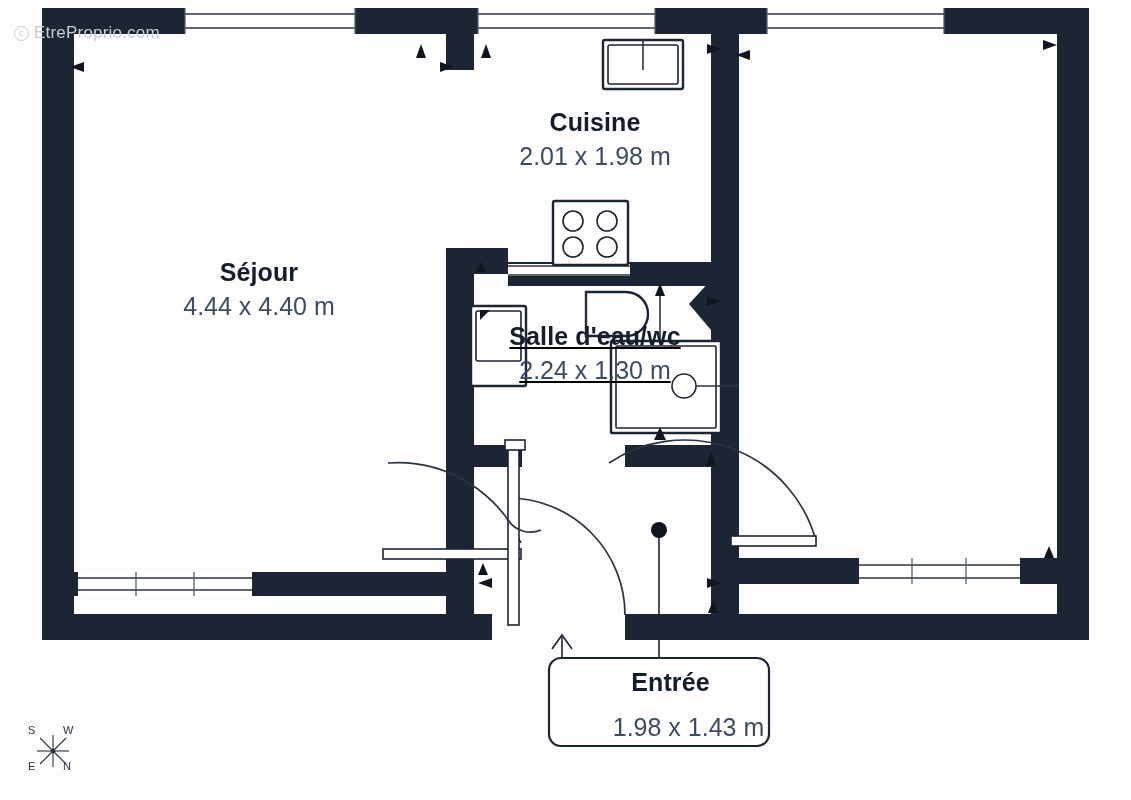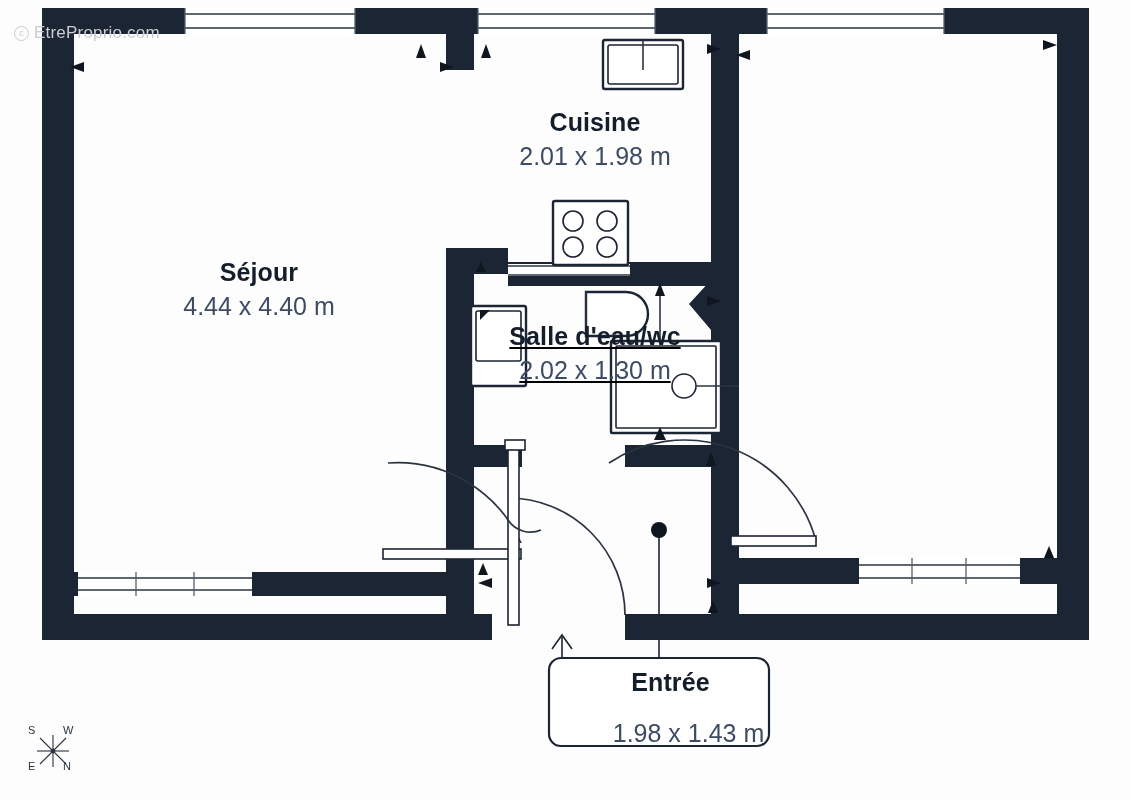"2.02 x 1.30 m" div.room-dims { text: 2.02 -> 2.24 }
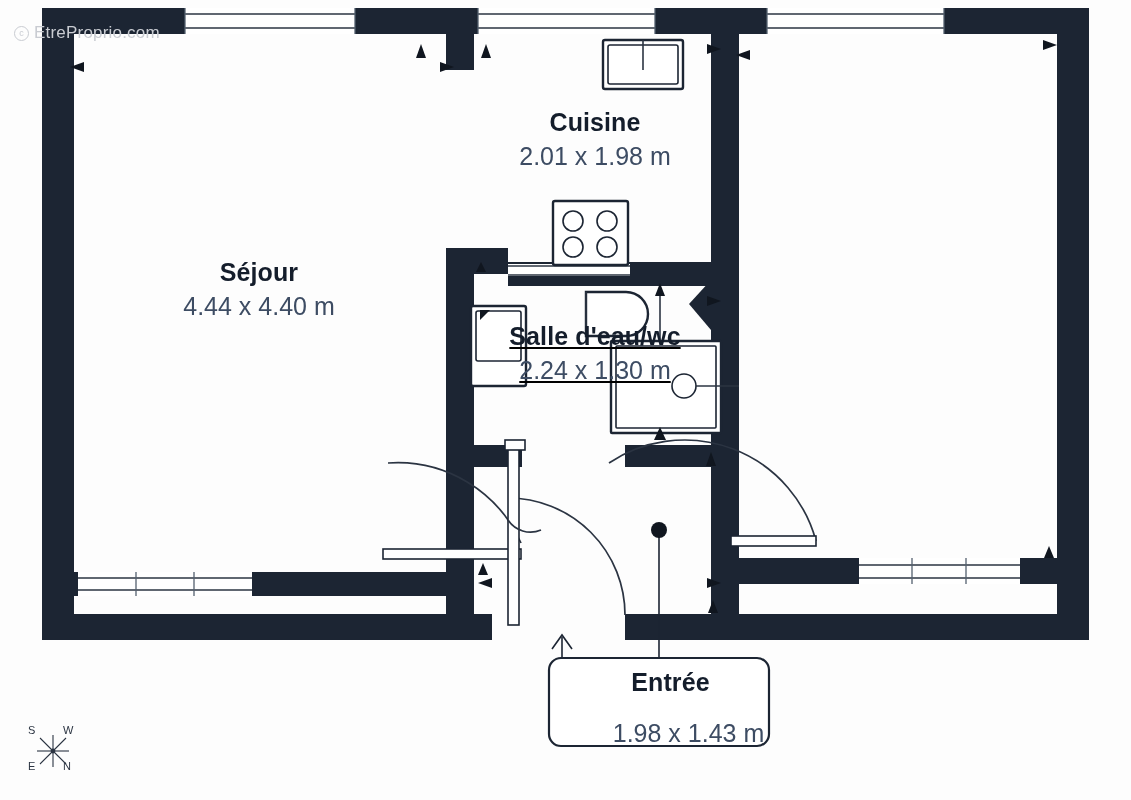"1.98 x 1.43 m" #label-entree .room-dims { margin-top: 22px -> 16px }
